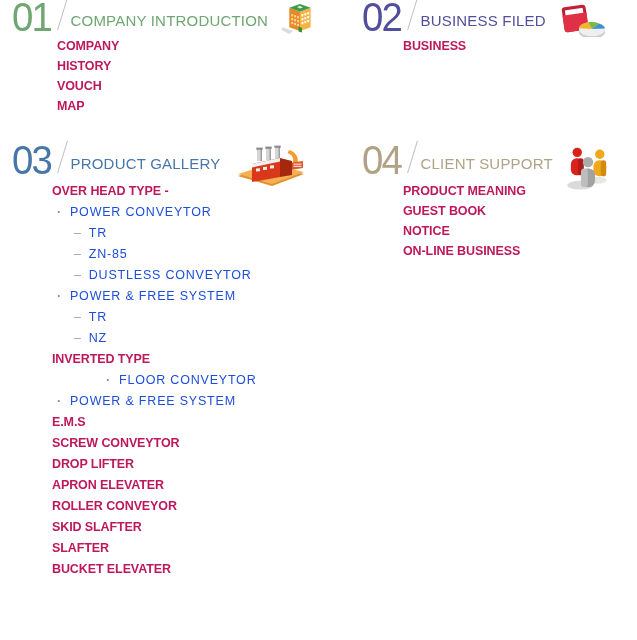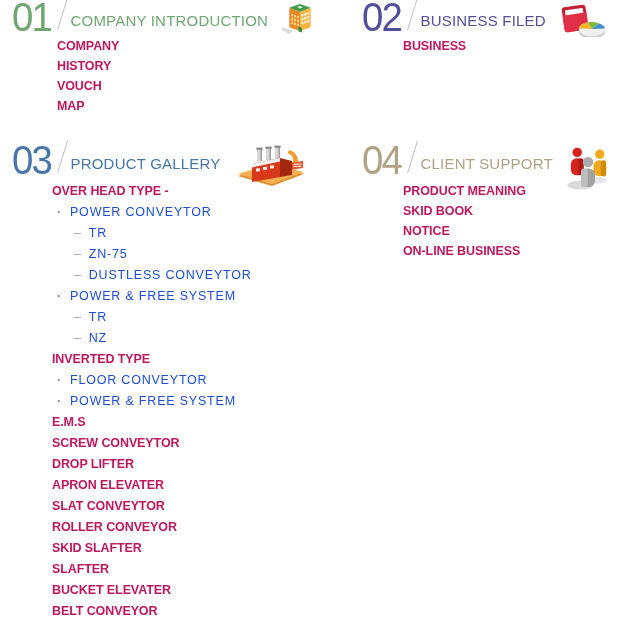"SKID BOOK" li.li { text: SKID -> GUEST }
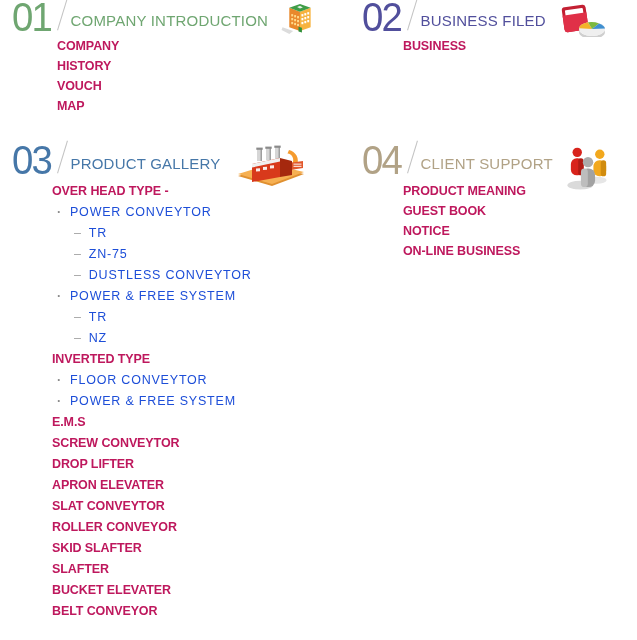"ZN-75" li.li { text: ZN-75 -> ZN-85 }
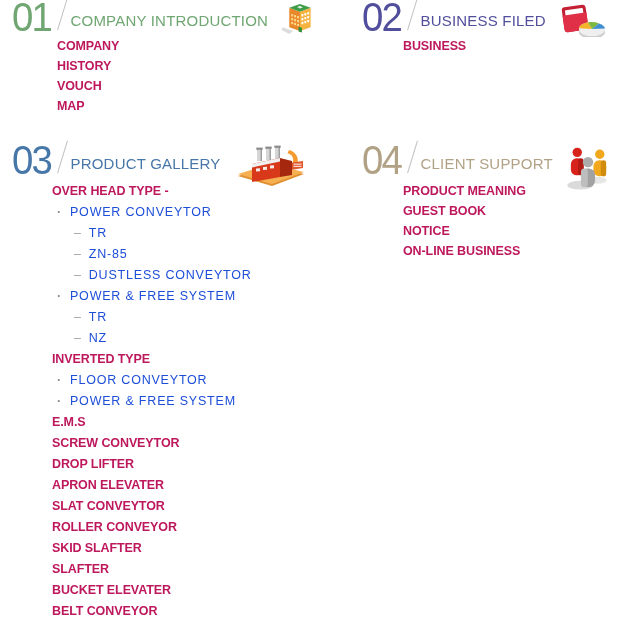"FLOOR CONVEYTOR" .gap6 { text-align: none -> center }
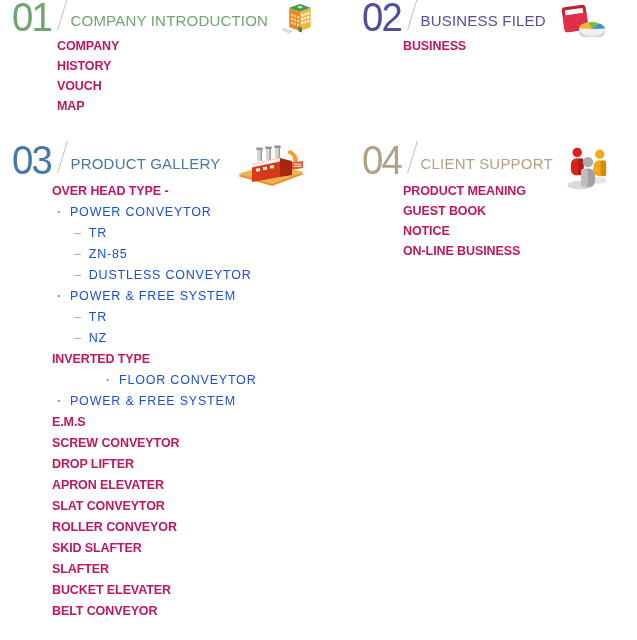"SLAT CONVEYTOR" li.li { html: <li>SLAT CONVEYTOR</li> -> none }
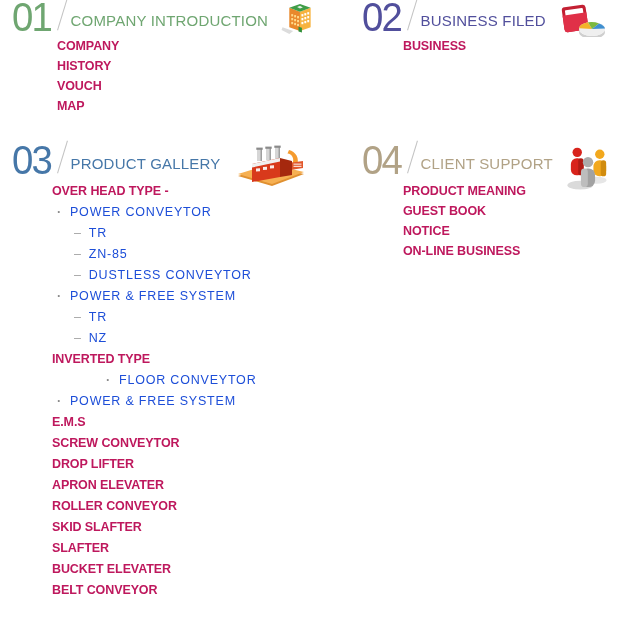"BELT CONVEYOR" li.li { html: <li>BELT CONVEYOR</li> -> none }
